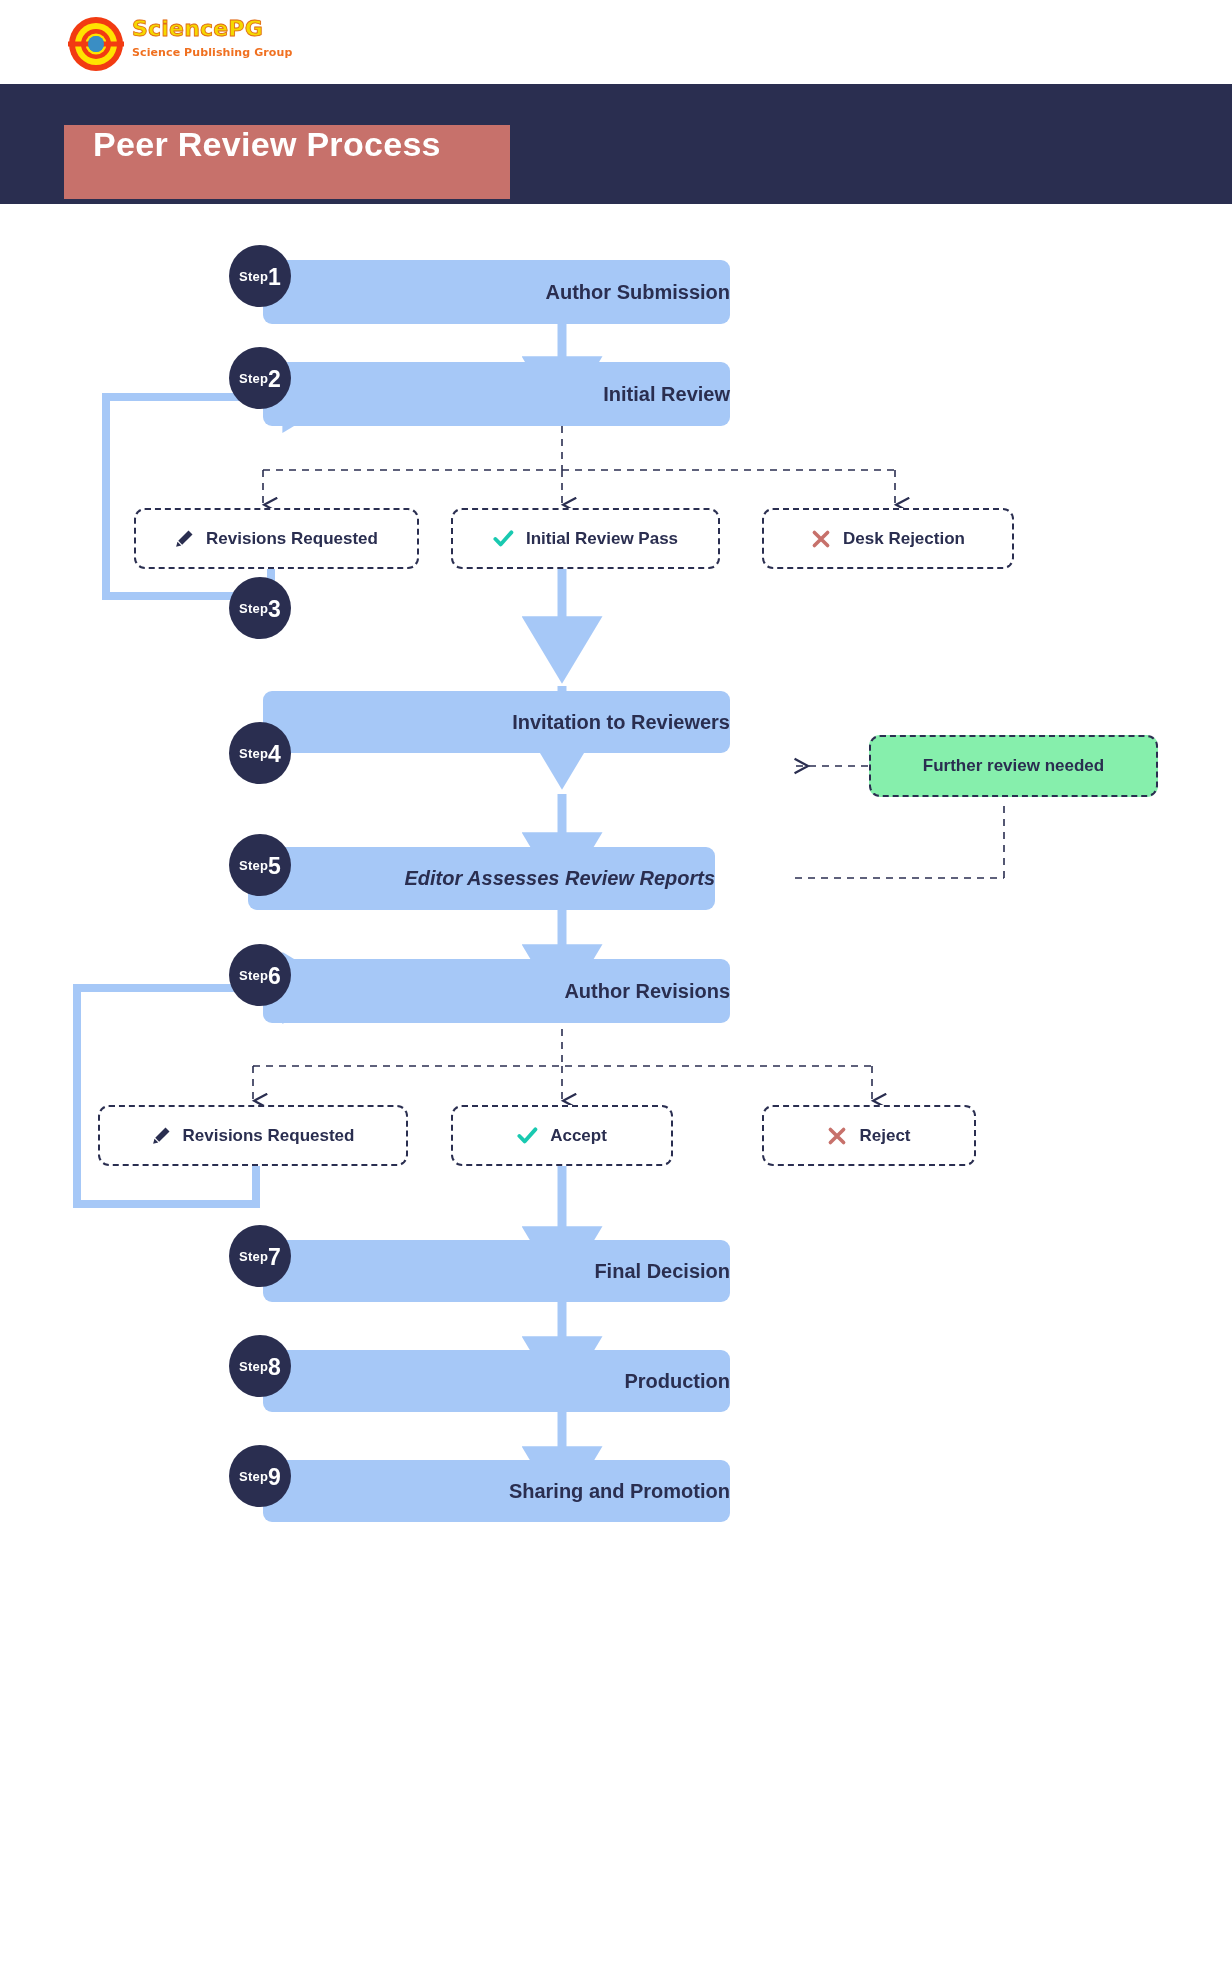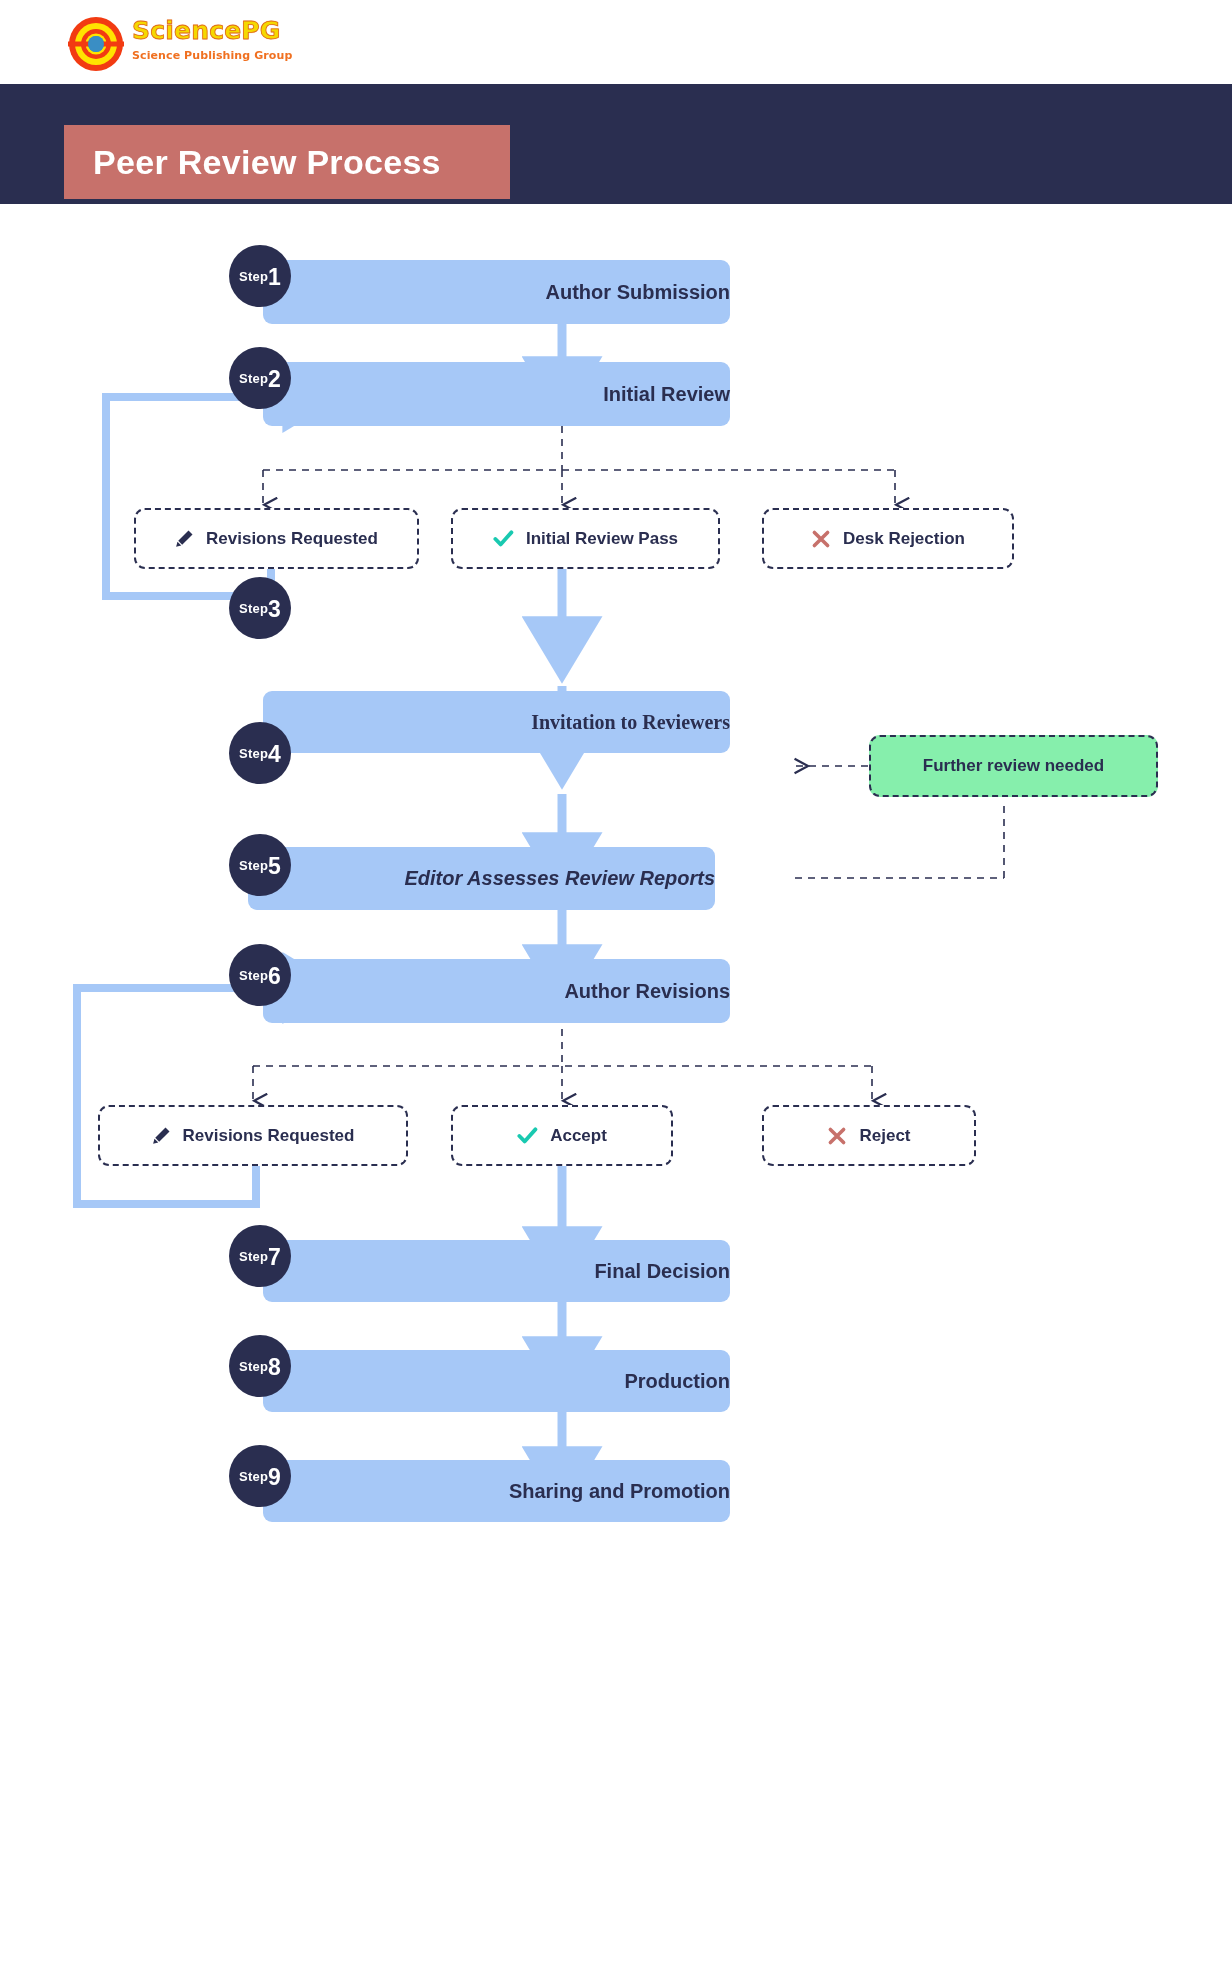"SciencePG" .logo-title { font-size: 25px -> 22px }
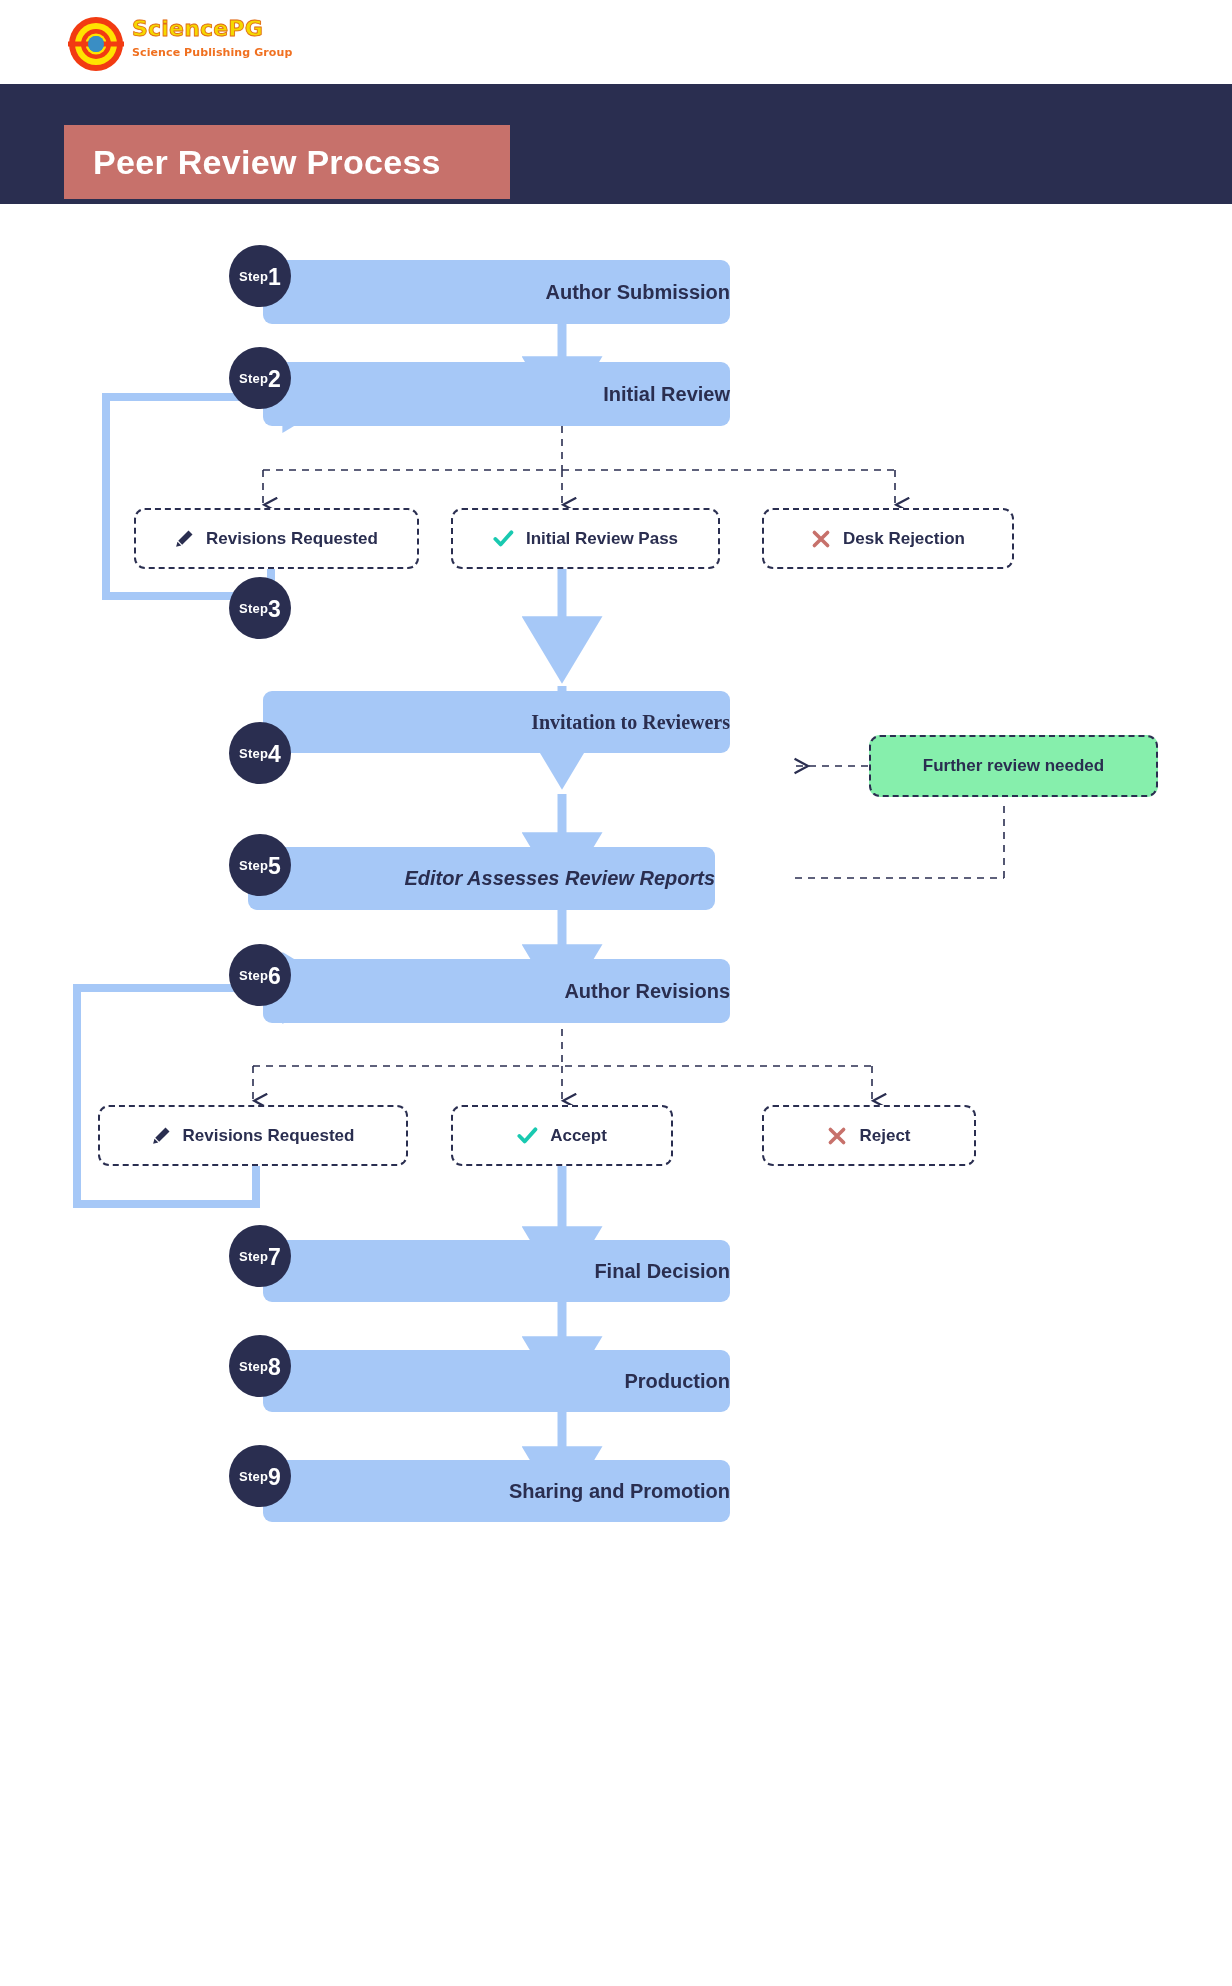"Peer Review Process" .title-banner { align-items: center -> none }
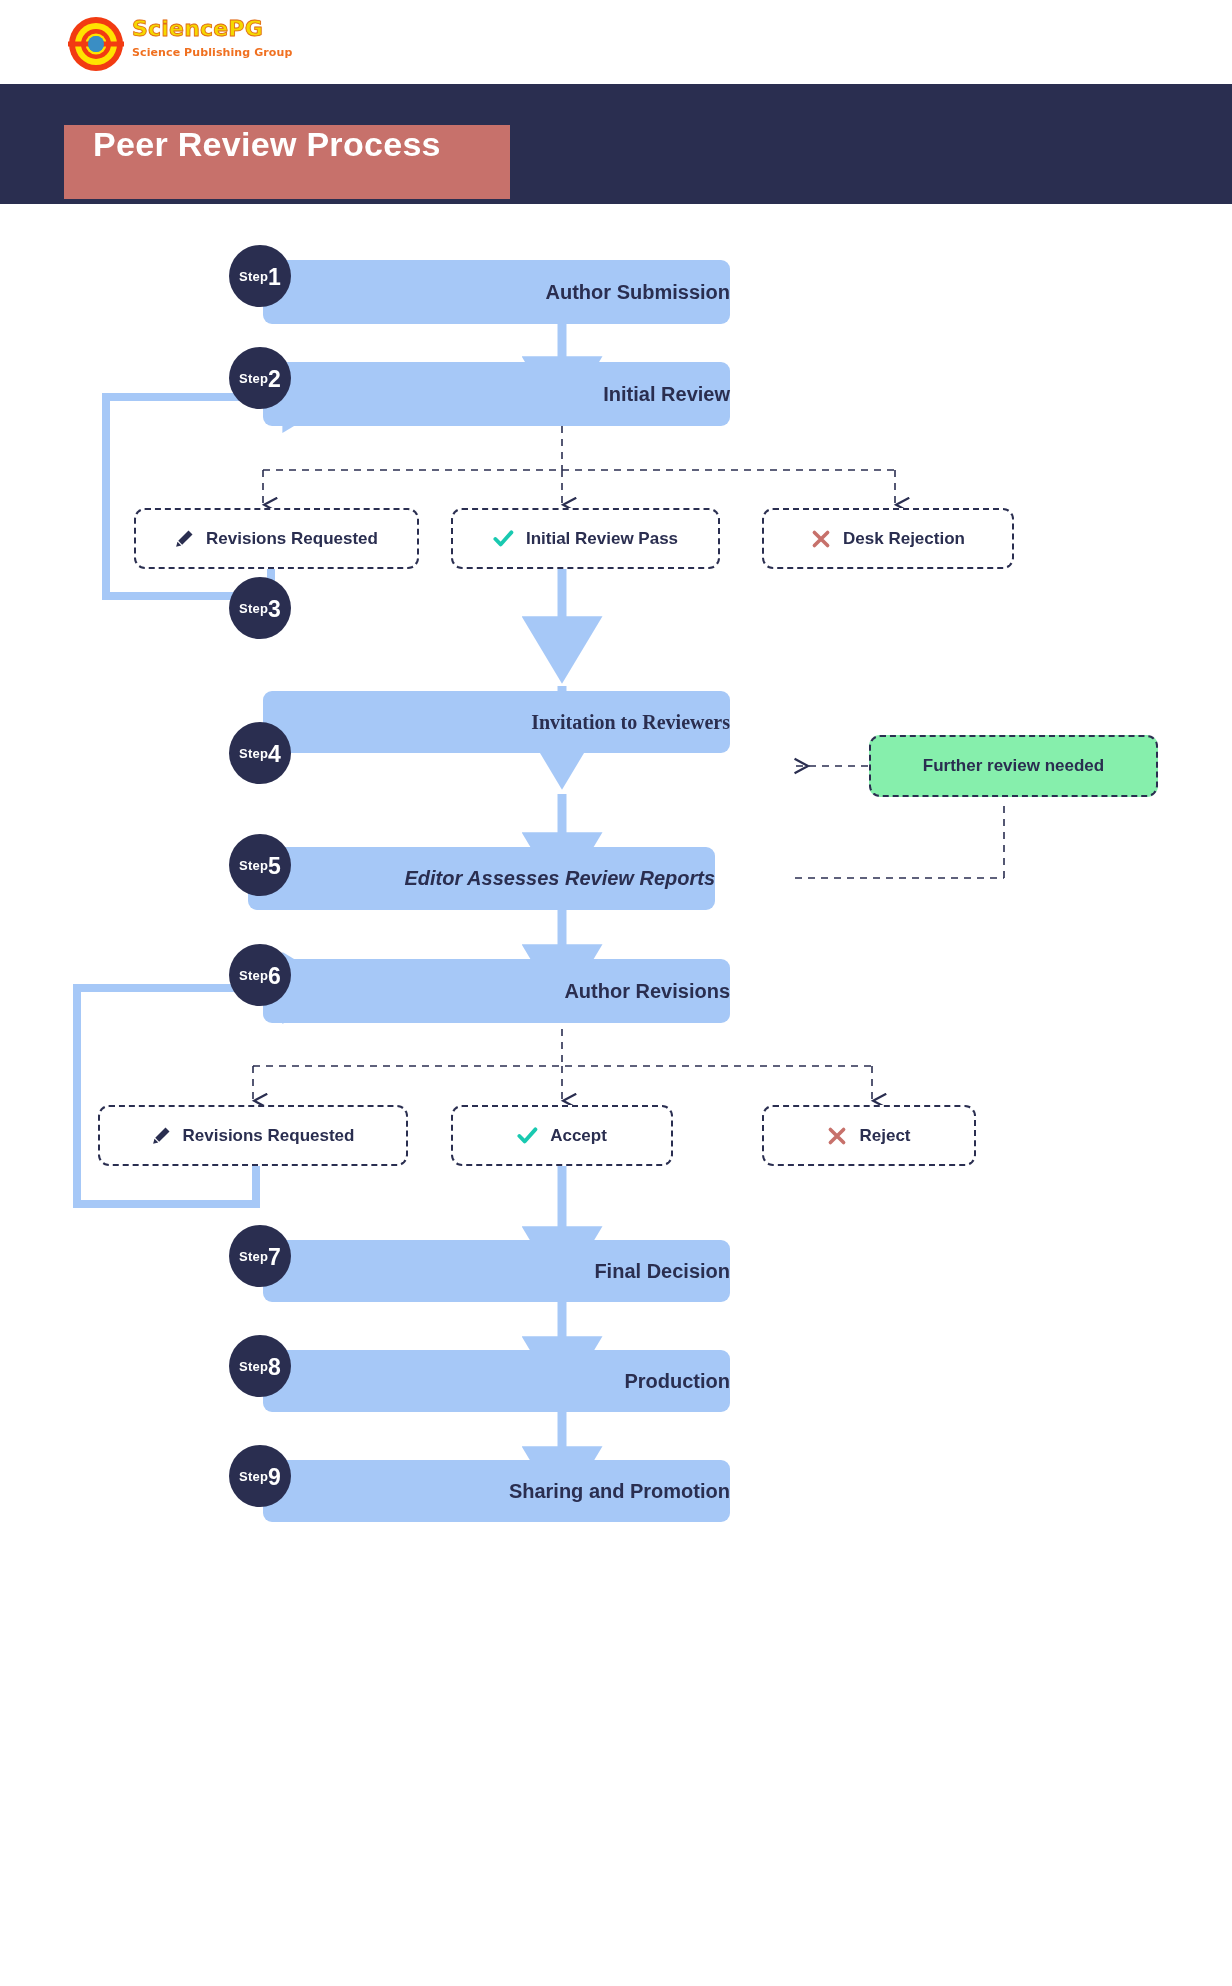"Invitation to Reviewers" div.step-box { font-family: Liberation Serif, serif -> none }
